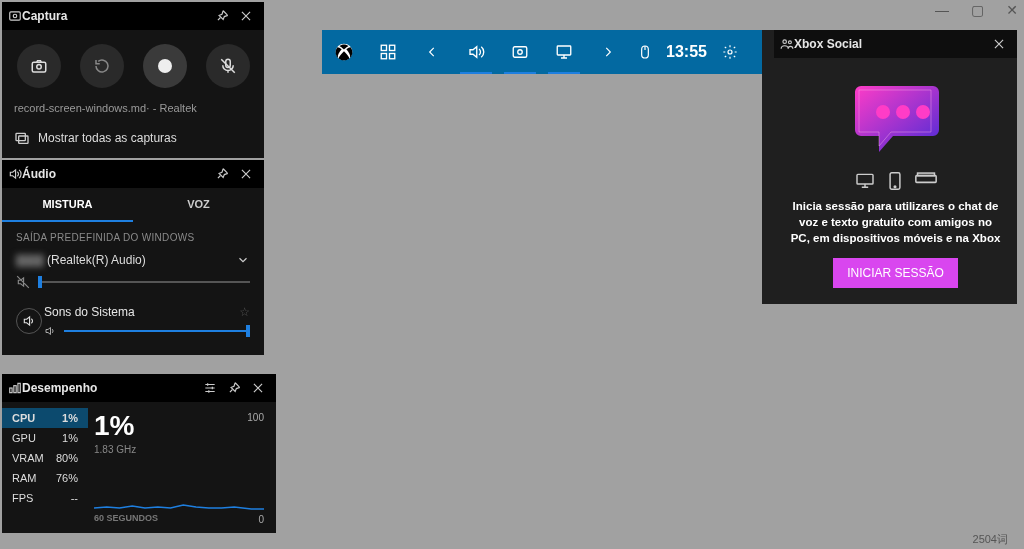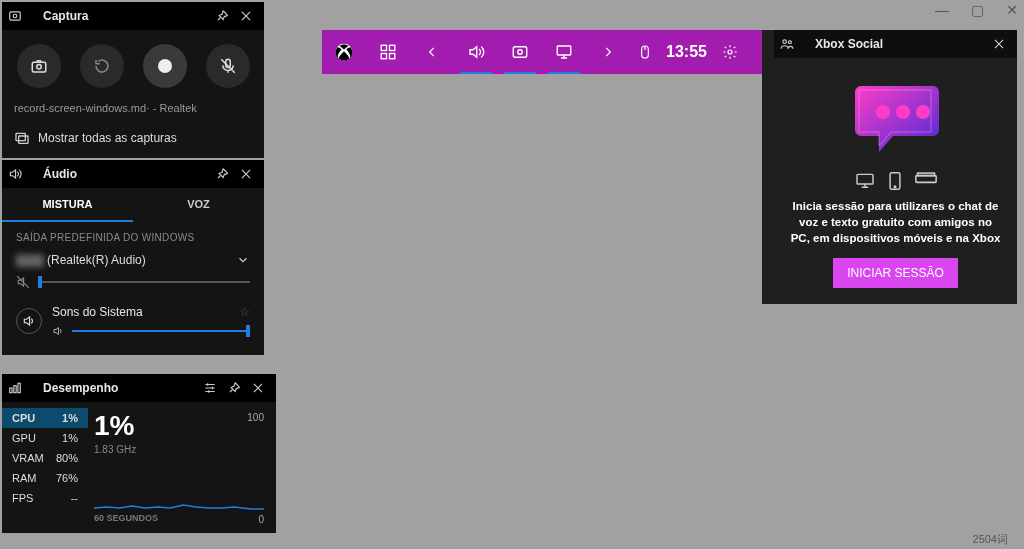"Captura" .panel-head .title { gap: 21px -> 0 }
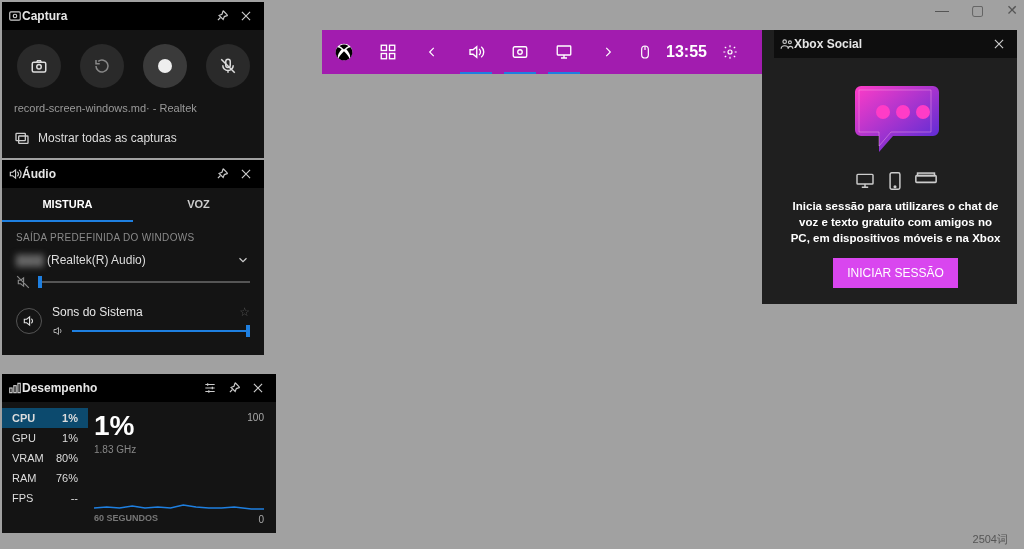"13:55" #topbar { background: #a21caf -> #0369a1 }
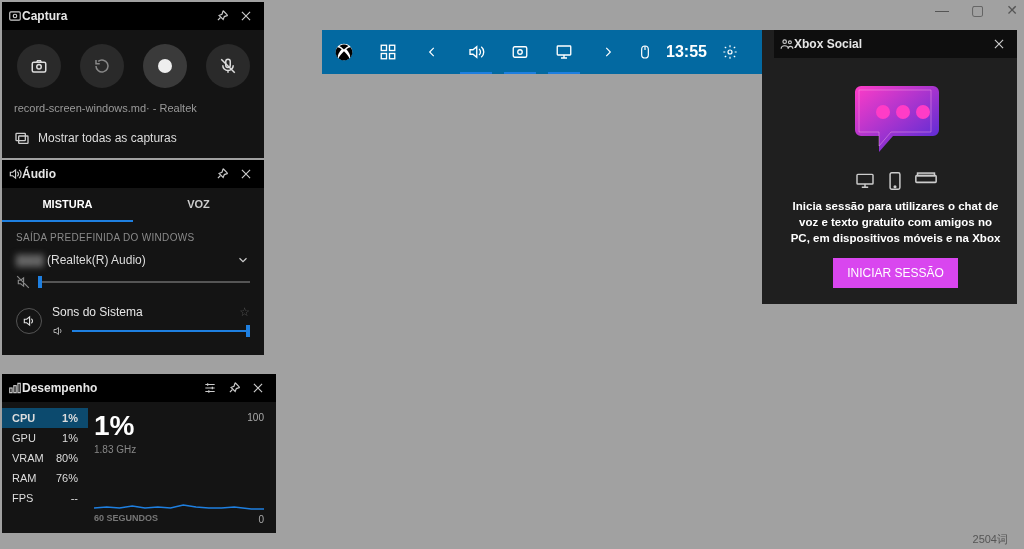"Sons do Sistema" .sons { gap: 10px -> 2px }
